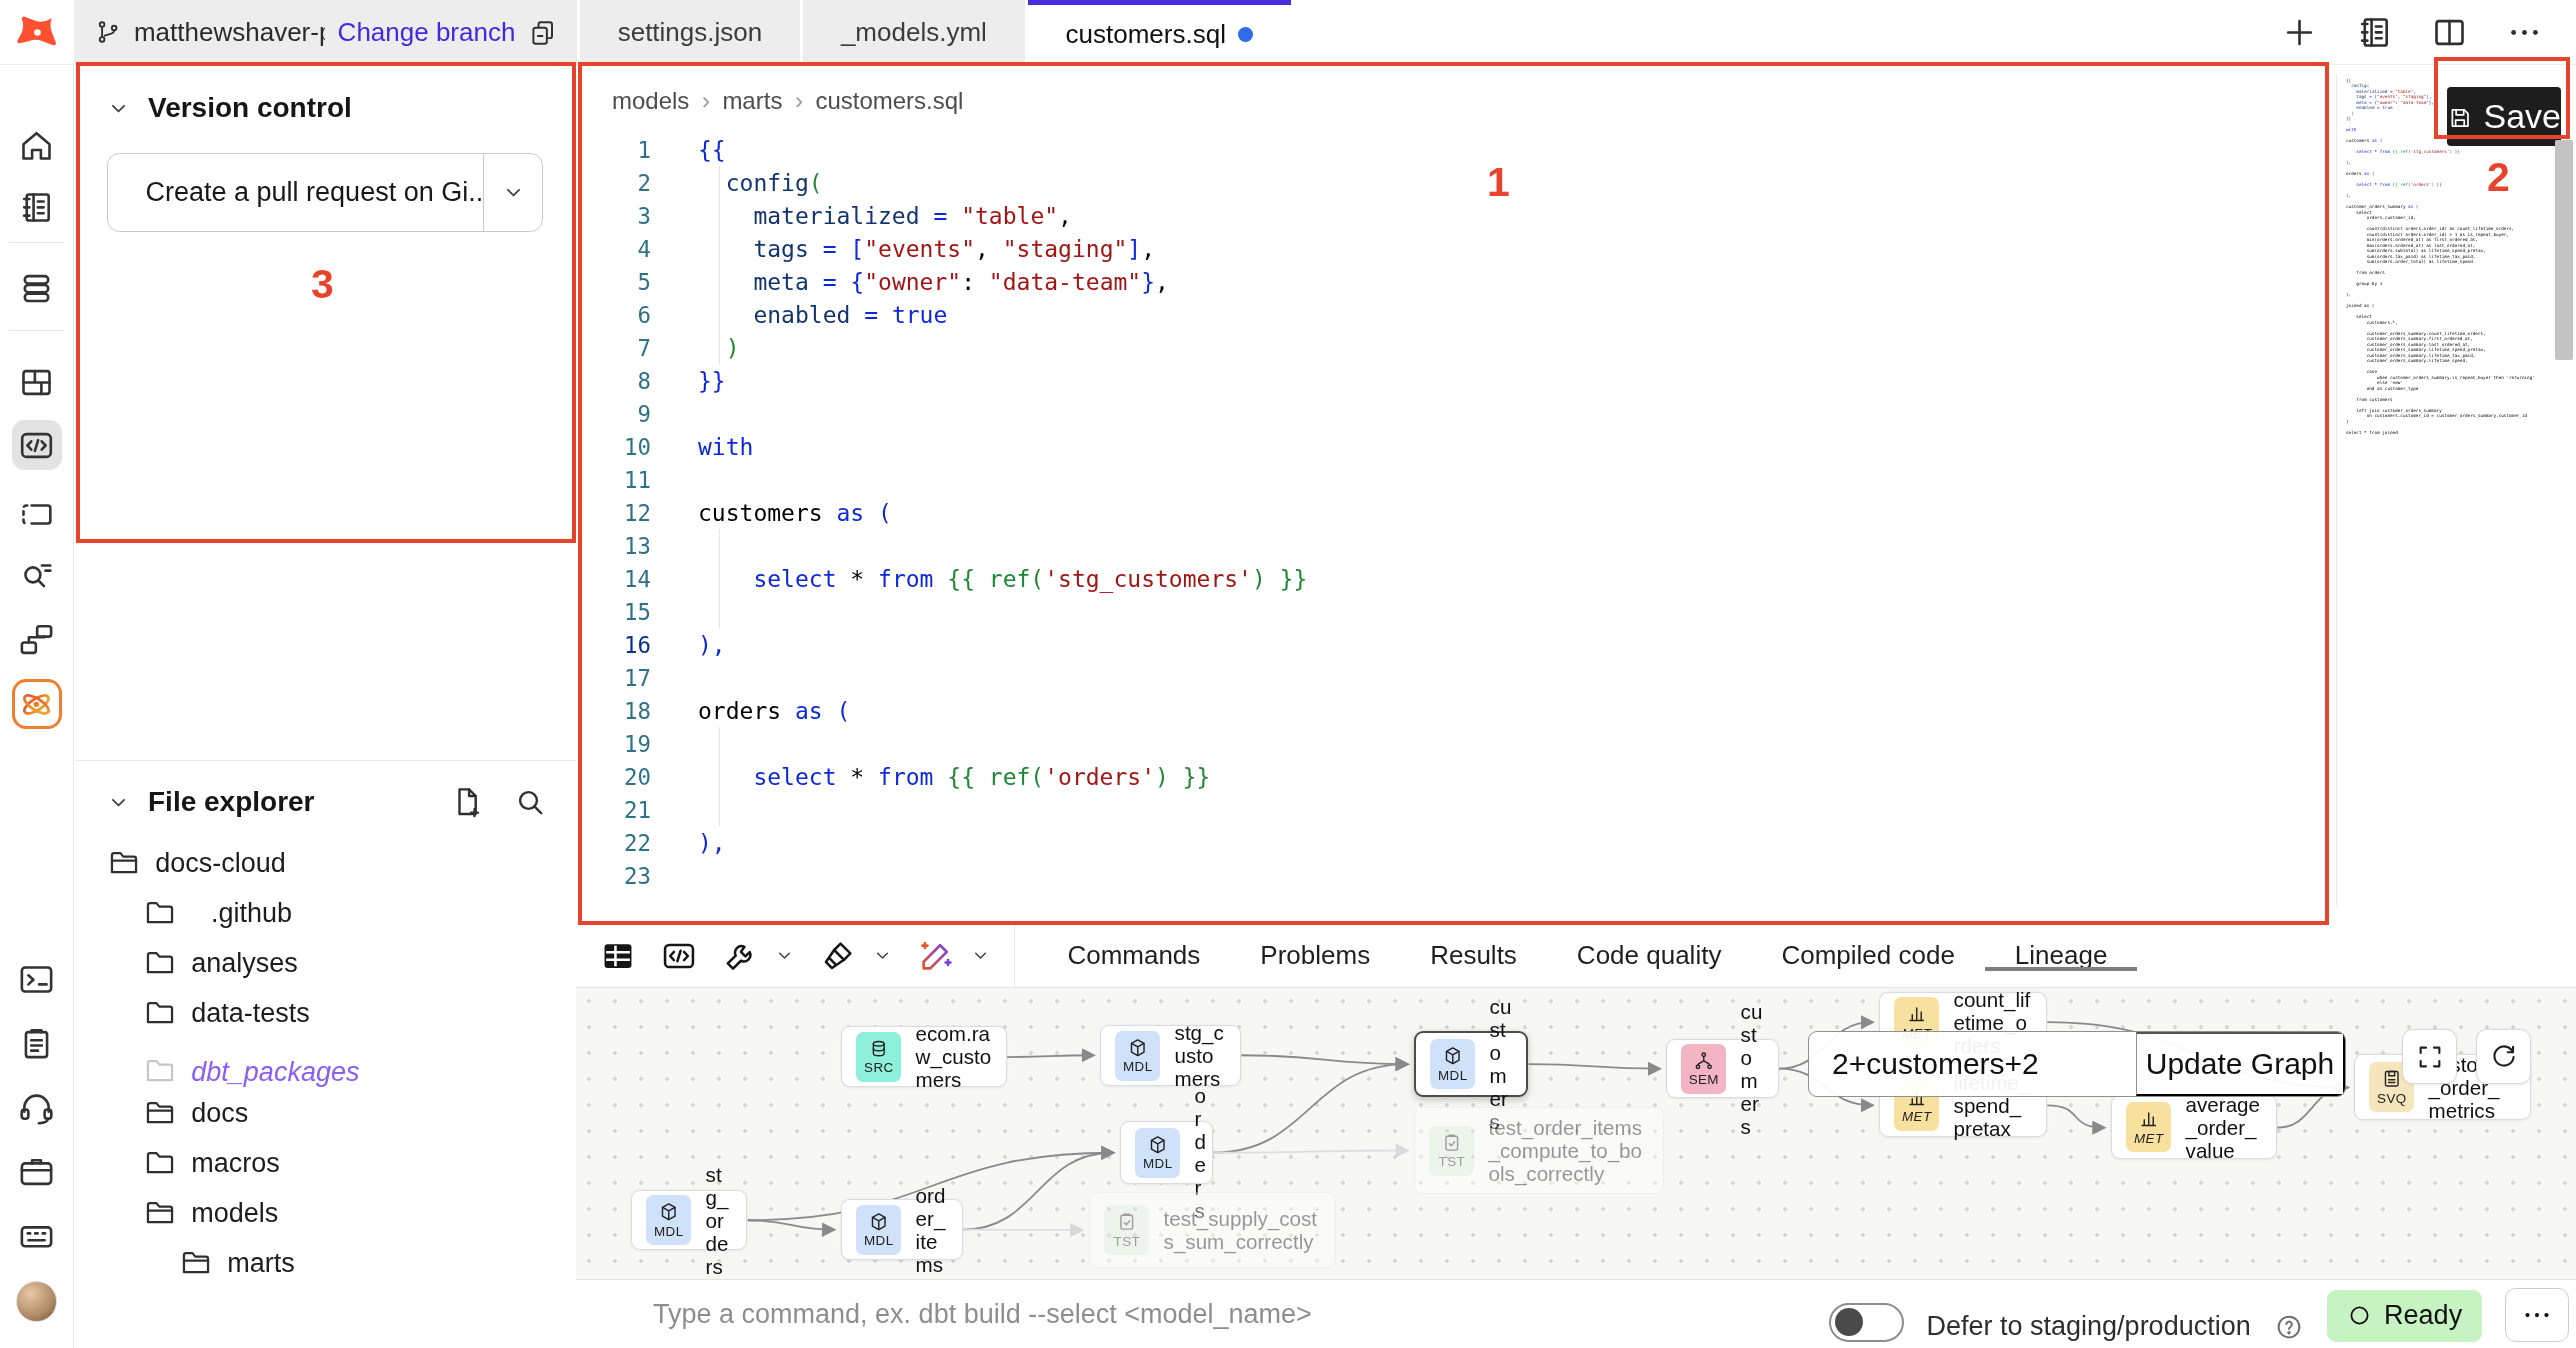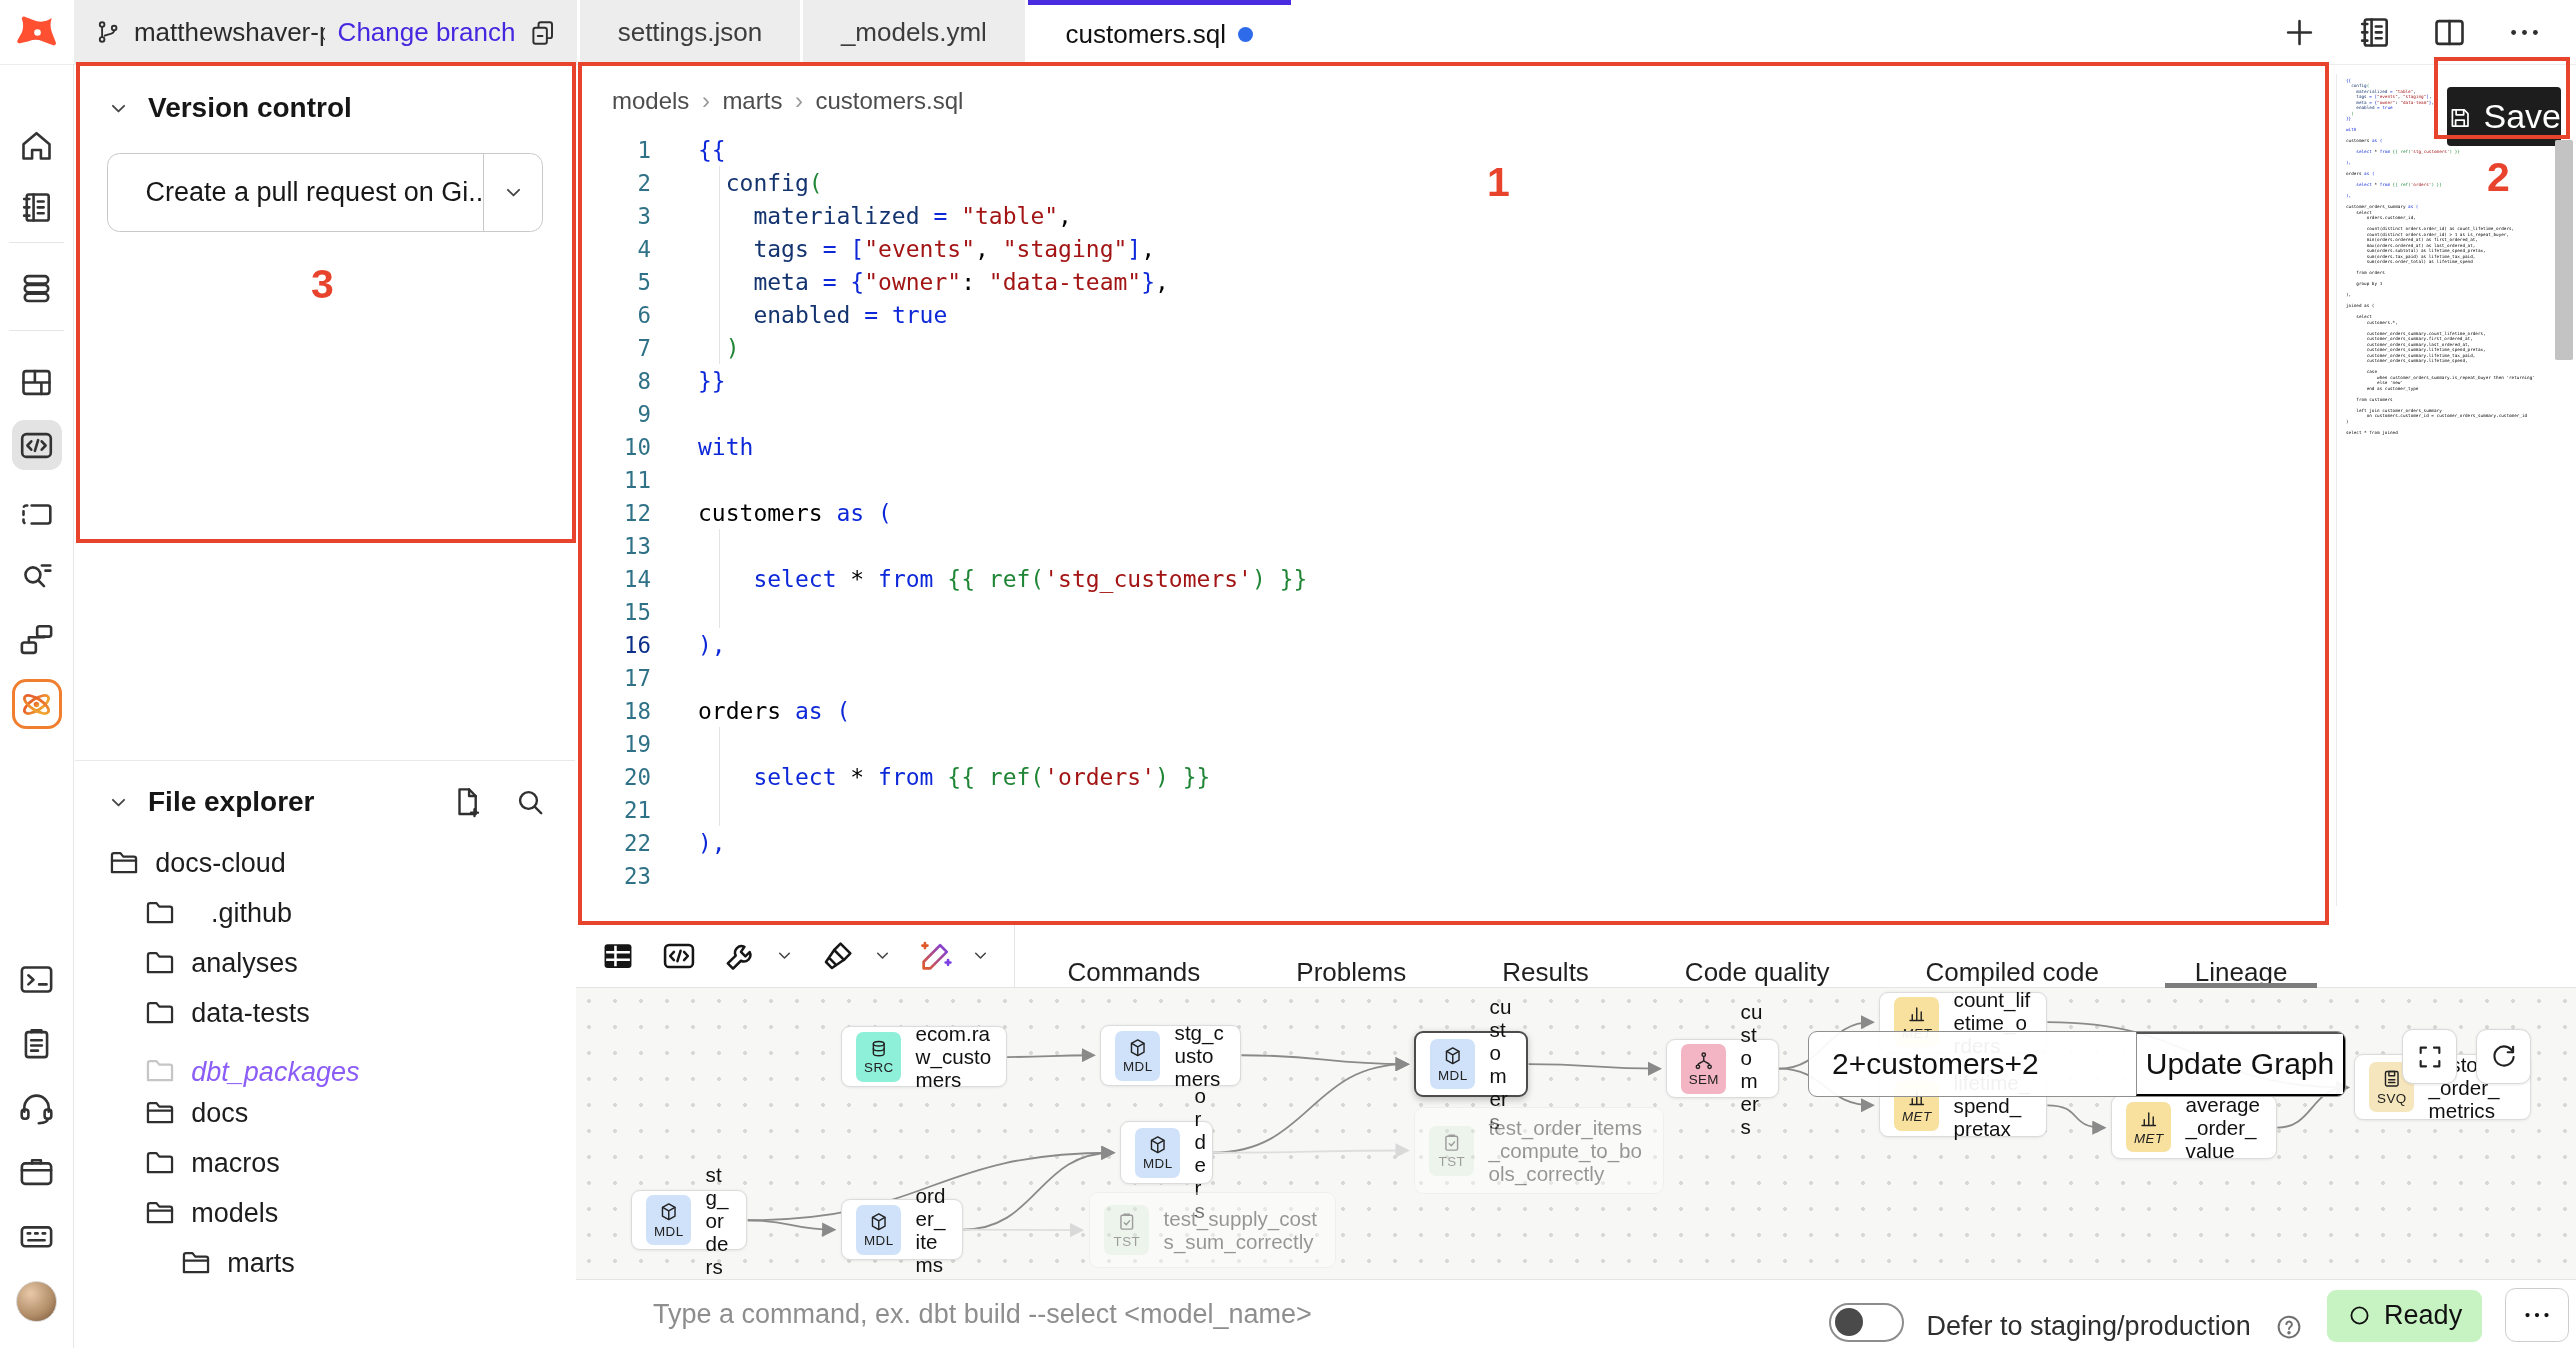"Commands" .btabs { align-items: flex-end -> center; gap: 36px -> none }
